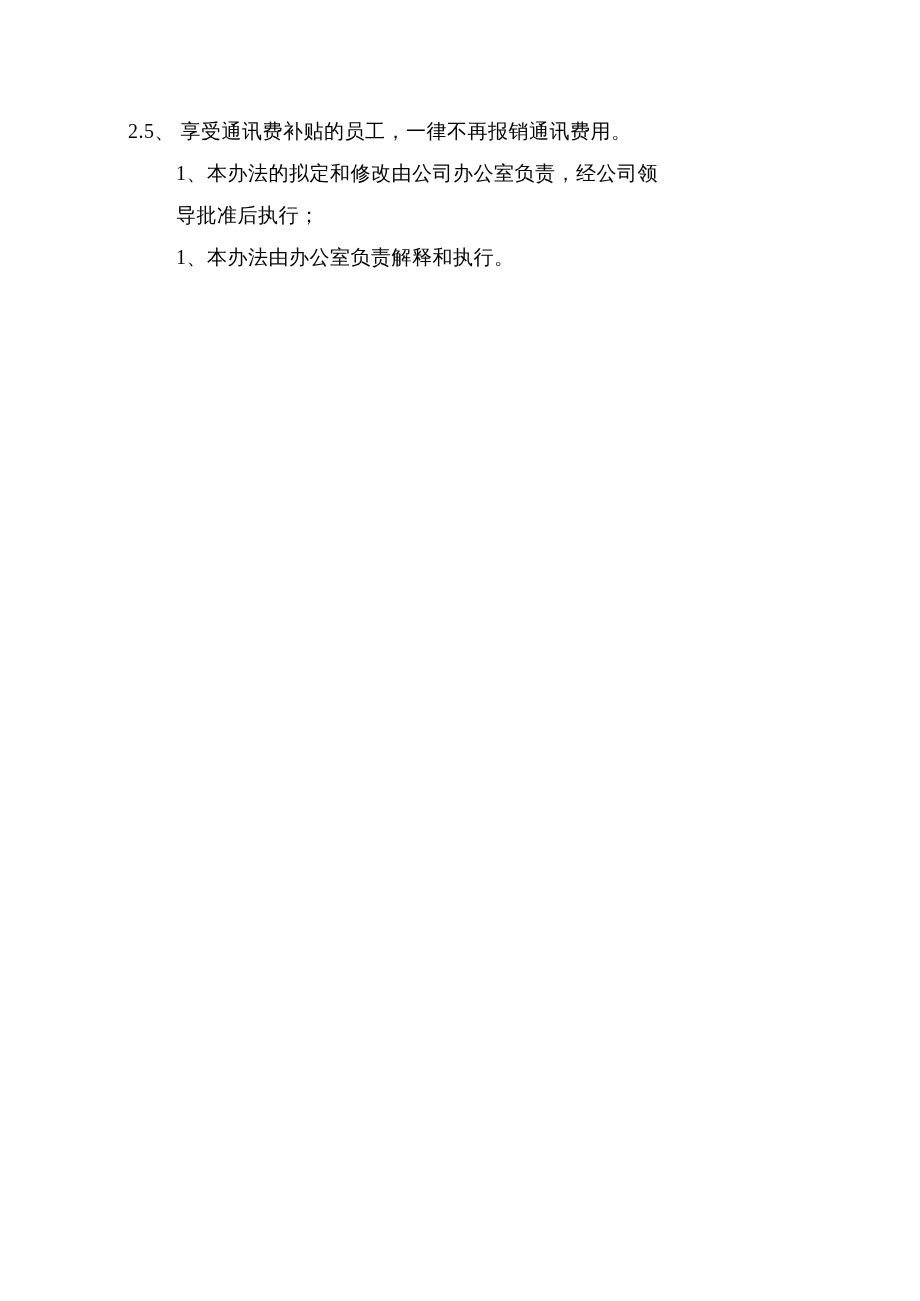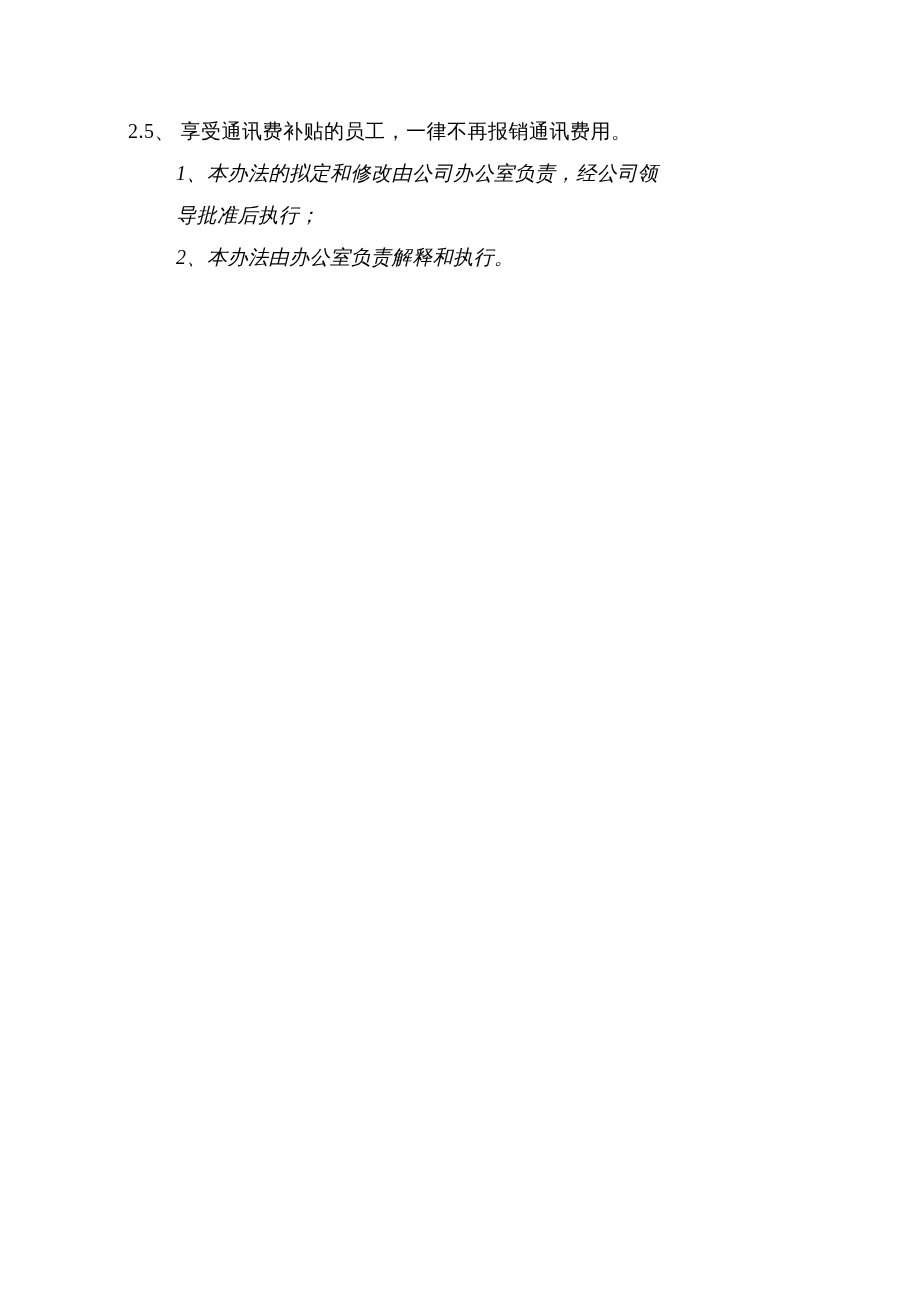"1、本办法的拟定和修改由公司办公室负责，经公司领导批准后执行；" .indent { font-style: italic -> none }
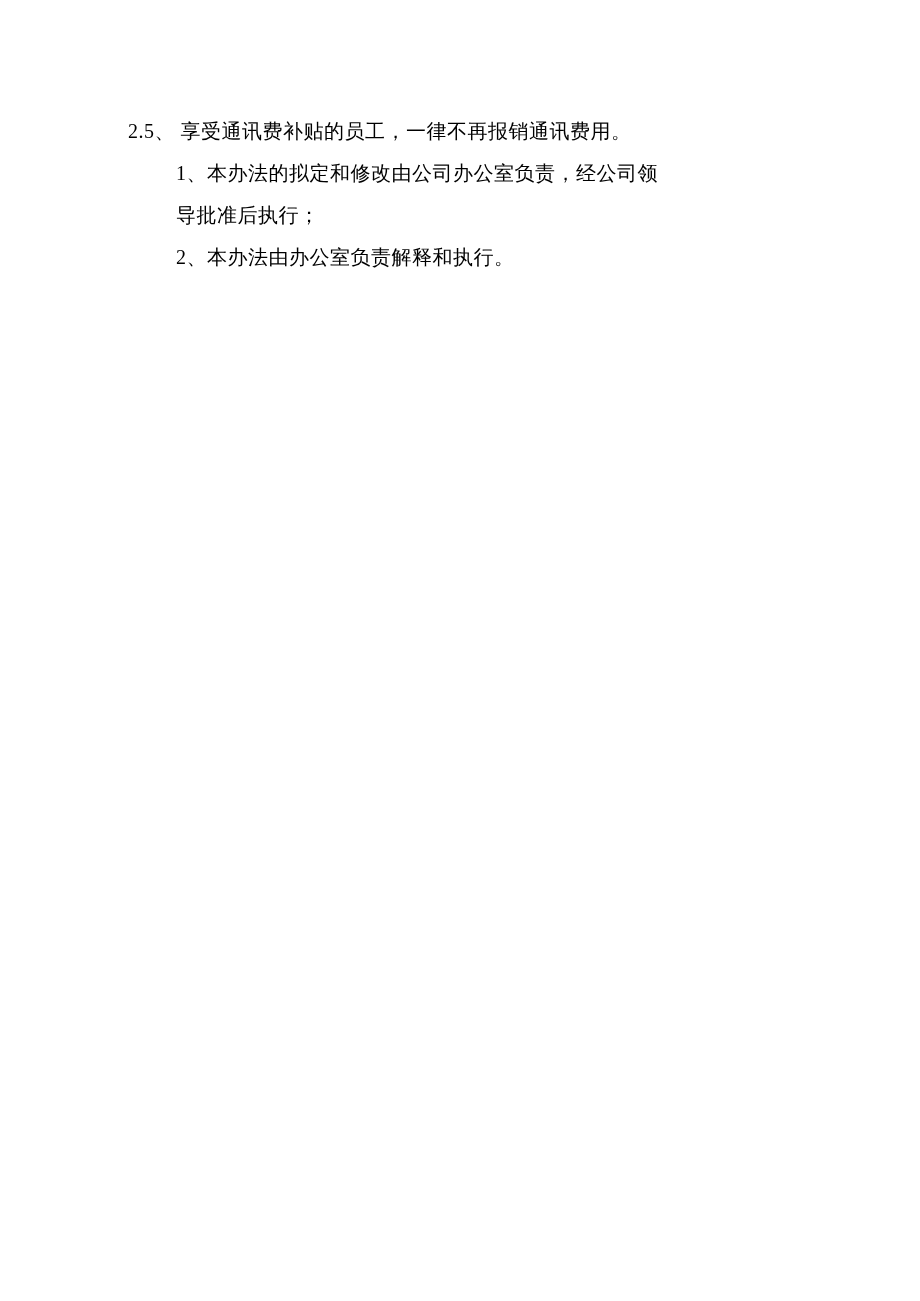"2、本办法由办公室负责解释和执行。" div.line { text: 2 -> 1 }
